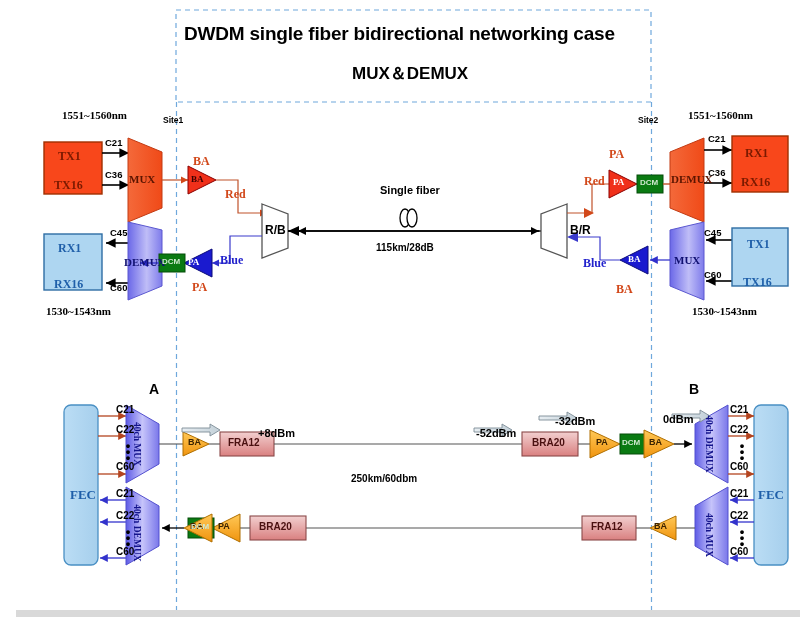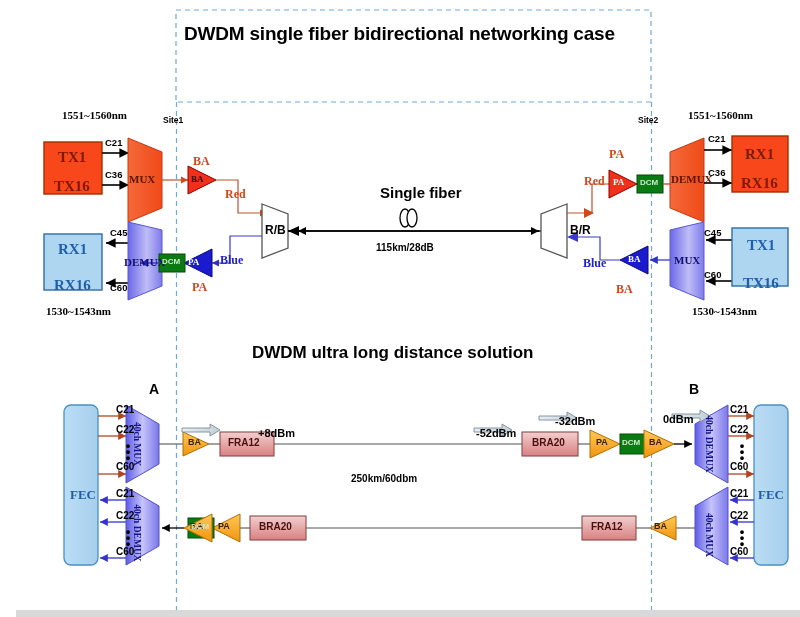"MUX＆DEMUX" div.t { html: none -> <div>MUX＆DEMUX</div> }
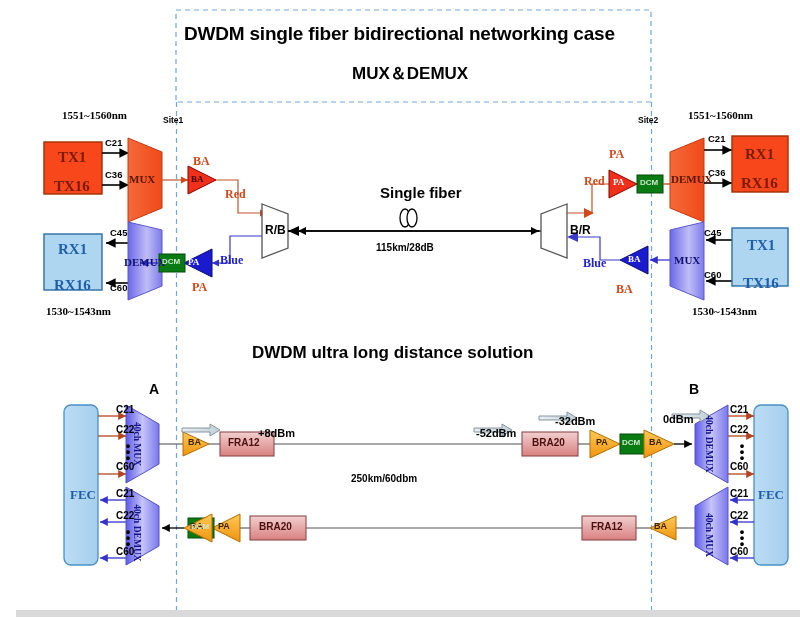"TX1" .boxlbl { font-size: 15px -> 12px }
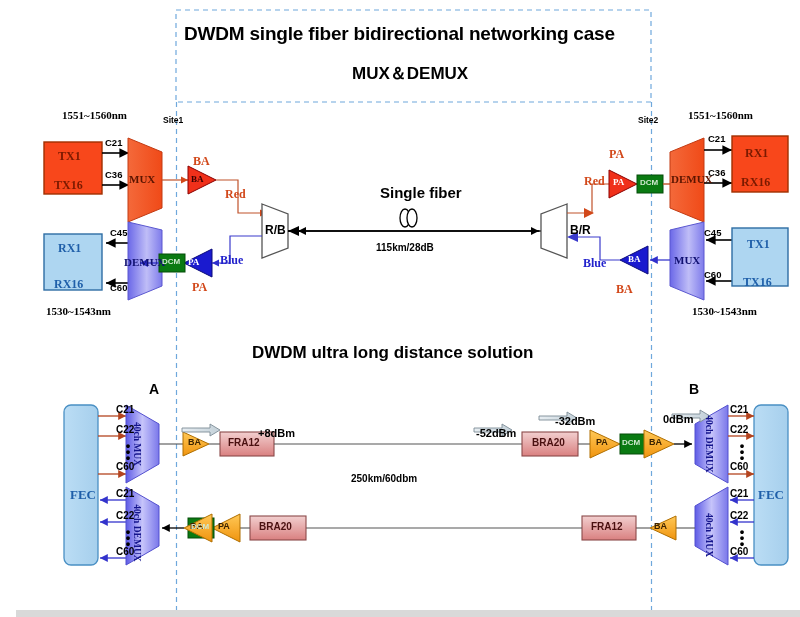"Single fiber" .fibl { font-size: 15px -> 11px }
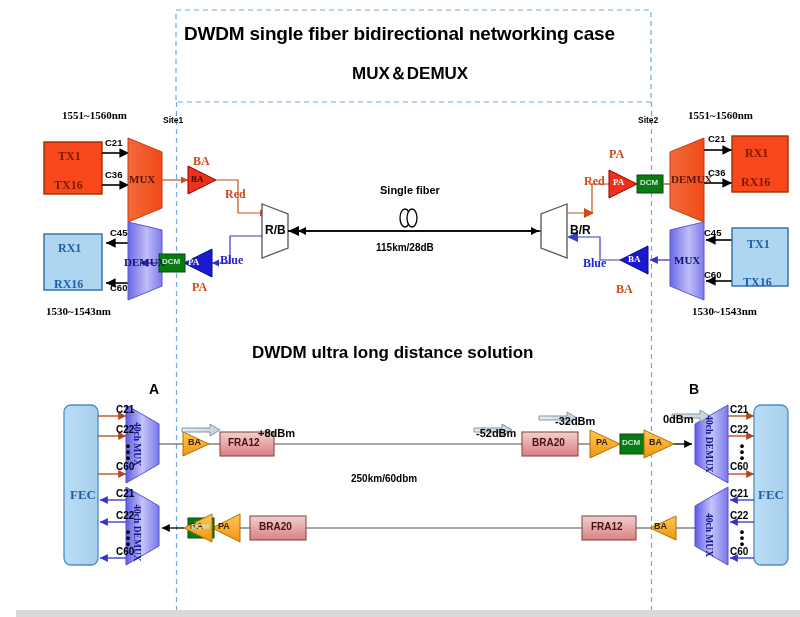"DWDM ultra long distance solution" div.t { html: <div>DWDM ultra long distance solution</div> -> none }
